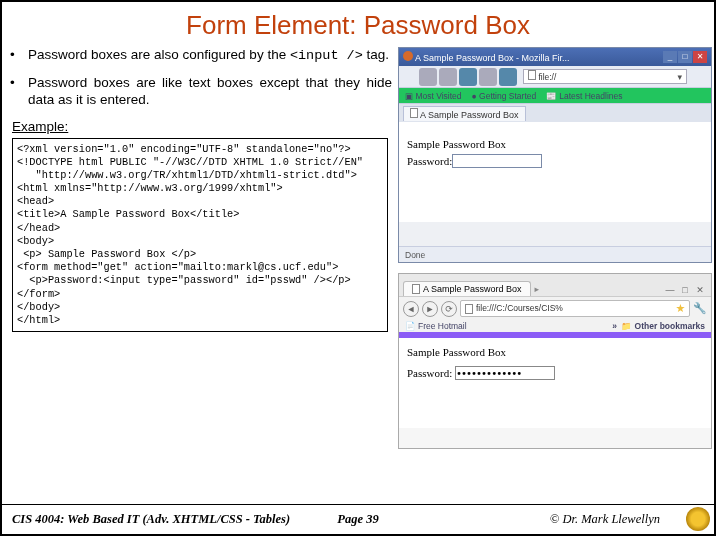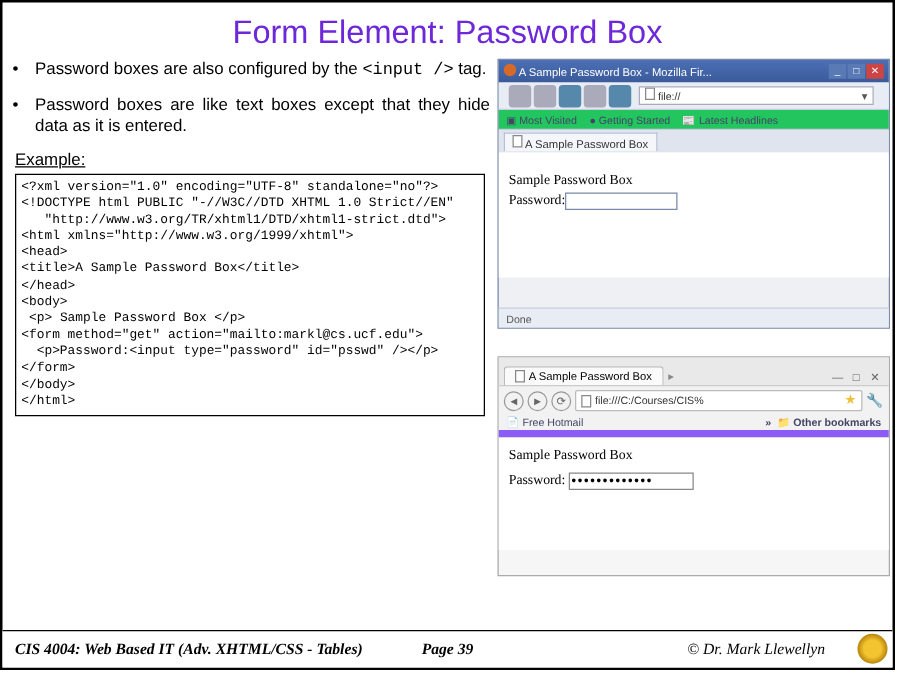"Form Element: Password Box" .title { color: #6d28d9 -> #c2410c }
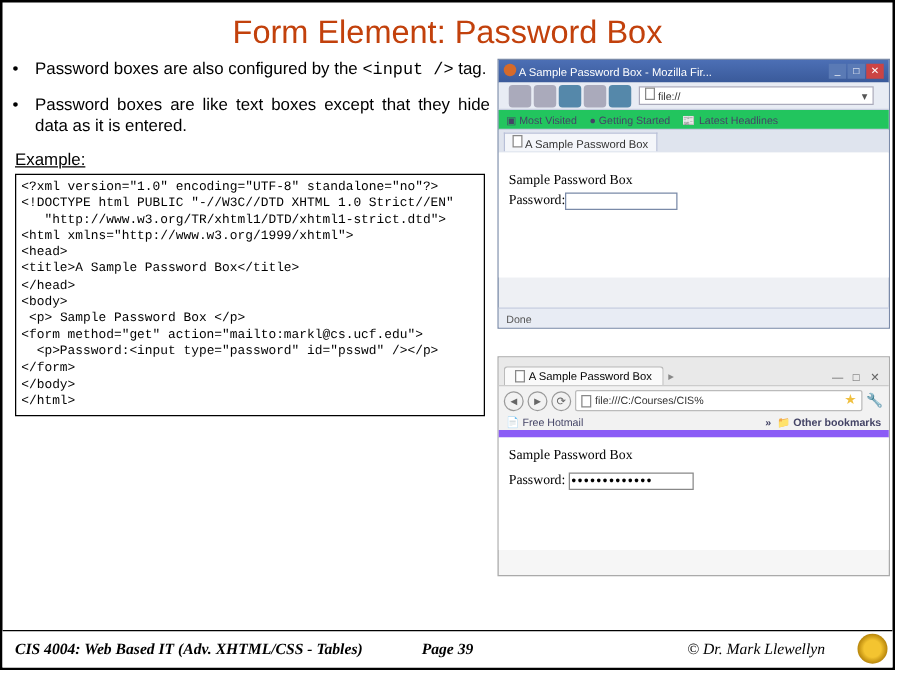"A Sample Password Box -" .browser1 { margin-bottom: 22px -> 10px }
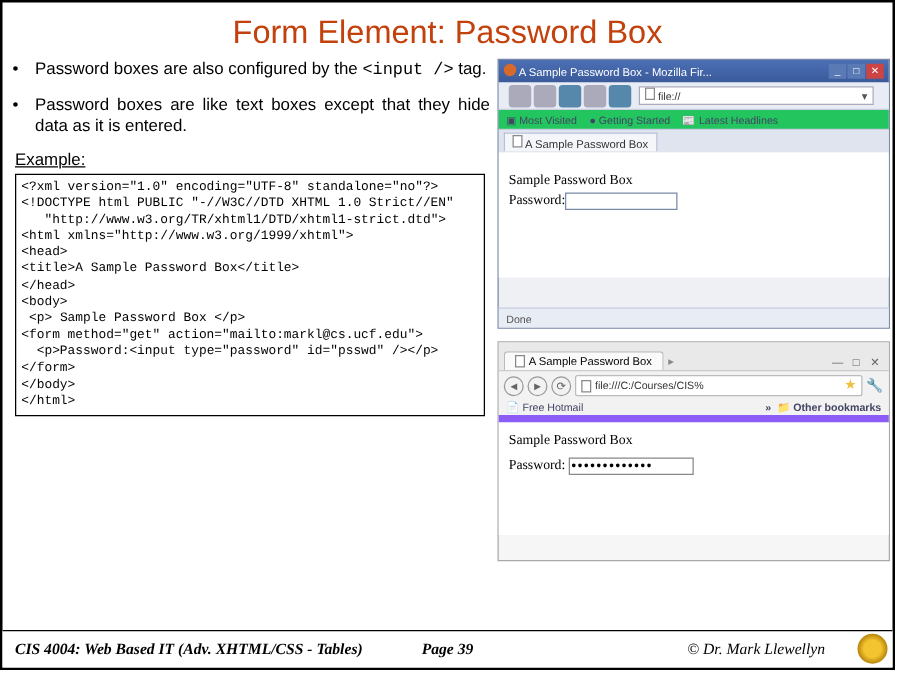"file://" .b1-toolbar { padding: 0 8px -> 0 20px }
